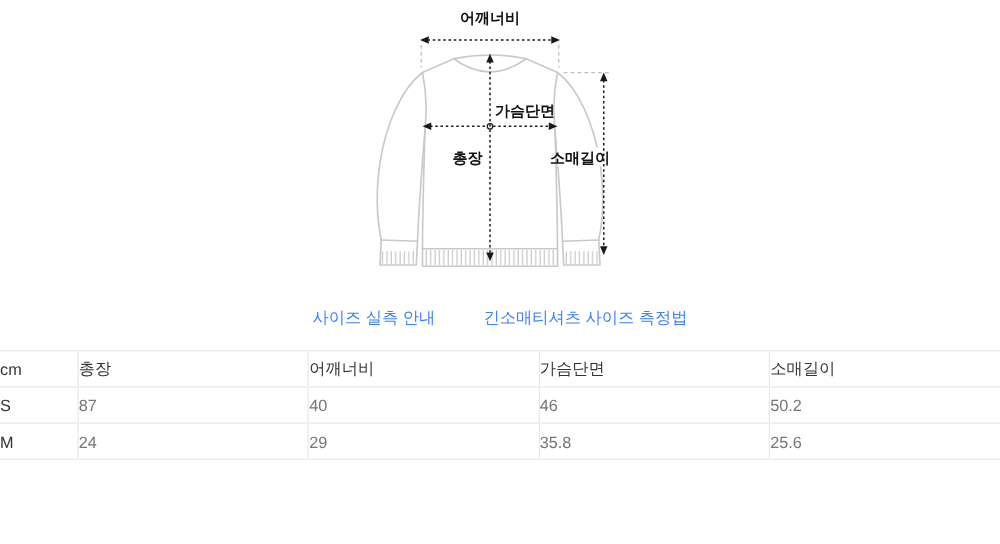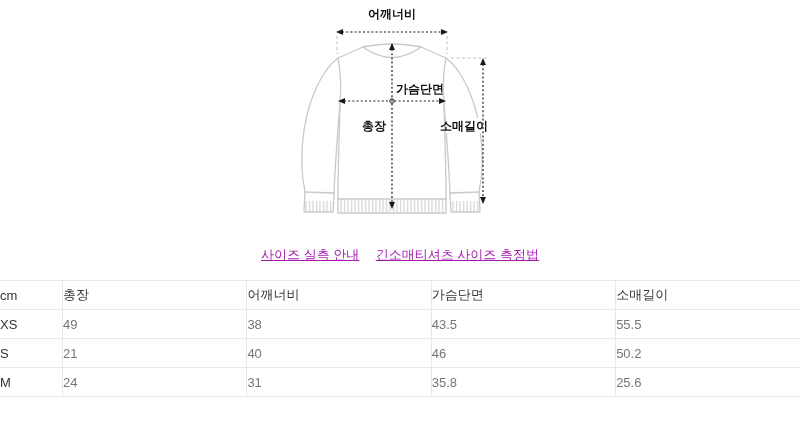"사이즈 실측 안내" .glink { color: #a21caf -> #3b82f6; margin: 0 6px -> 0 17px; text-decoration: underline -> none }
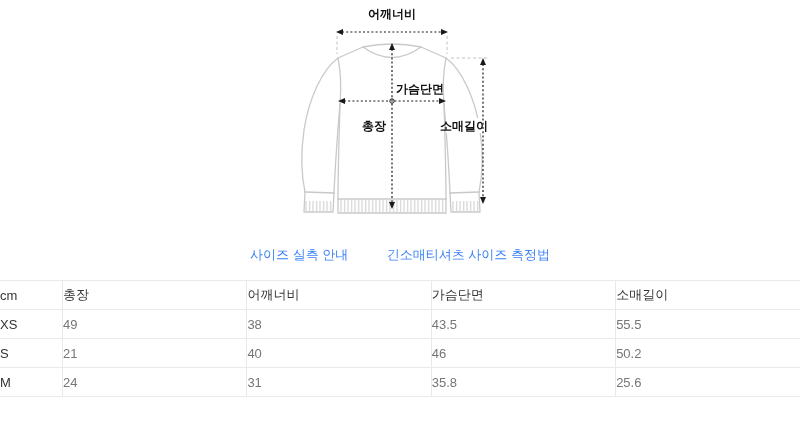"XS" tr { html: <tr> <td>XS</td> <td>49</td> <td>38</td> <td>43.5</td> <td>55.5</td> </tr> -> none }
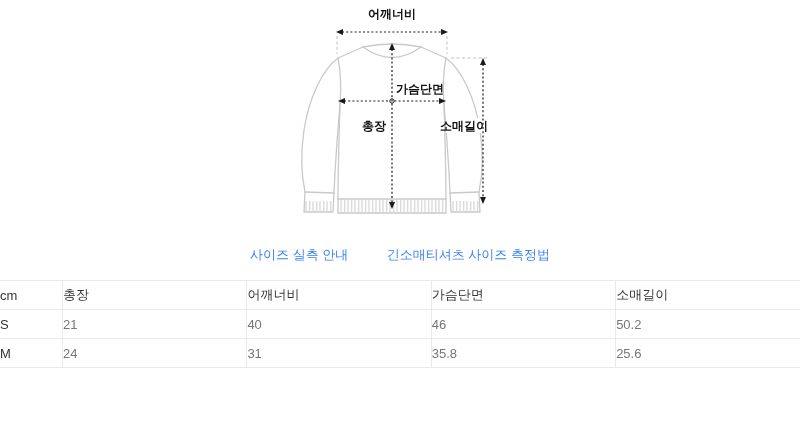"21" td { text: 21 -> 87 }
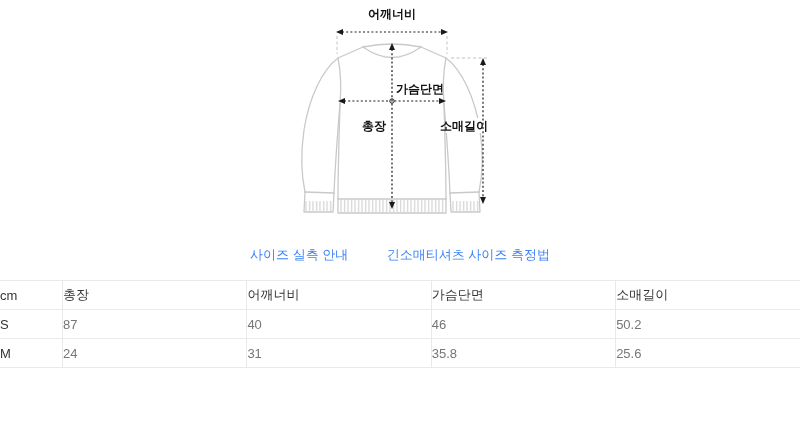"31" td { text: 31 -> 29 }
